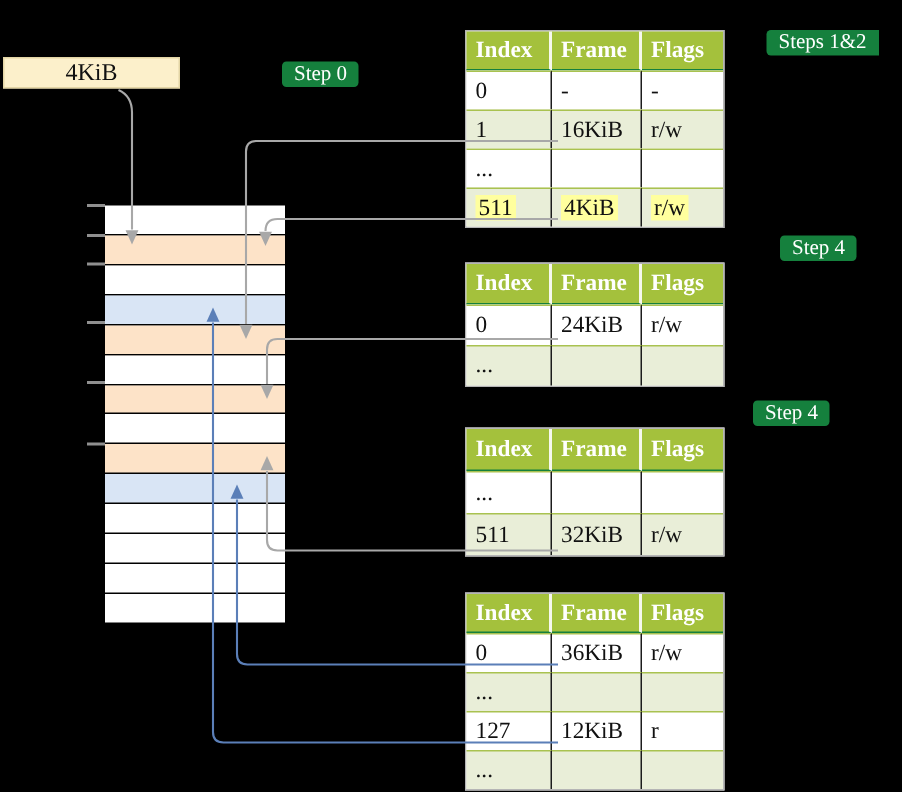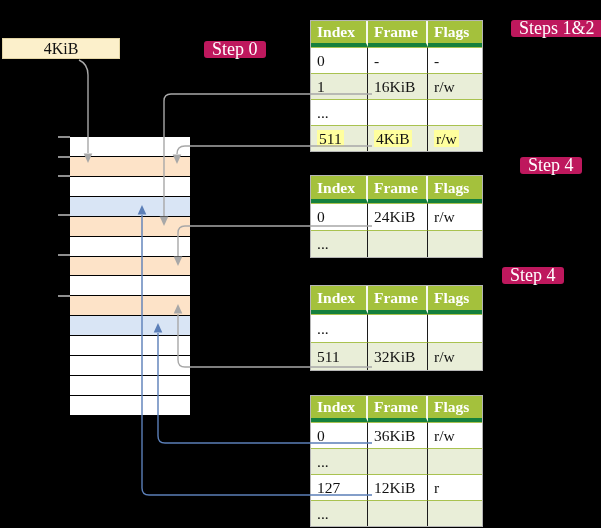"Index" table.ptable th { border-bottom: 4px solid #15803d -> 1px solid #15803d }
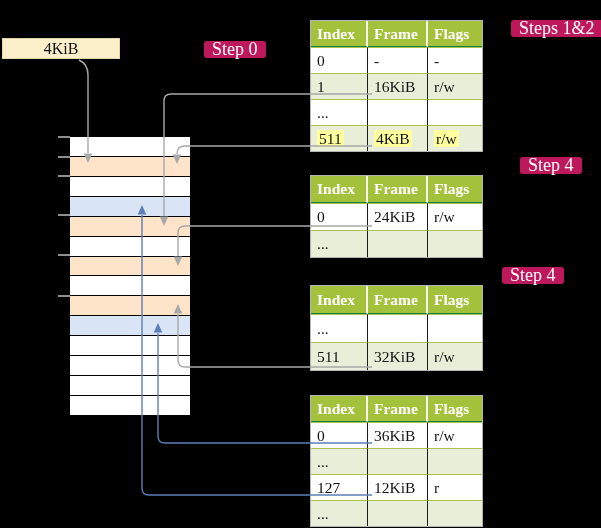"Steps 1&2" .step-label { background: #be185d -> #15803d; font-size: 18px -> 14px }
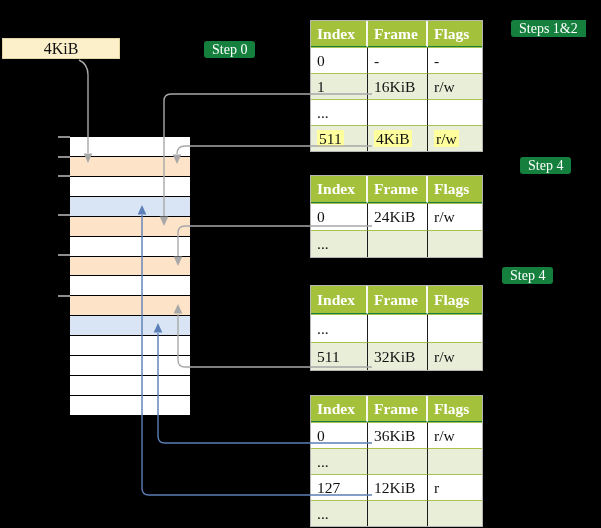"Step 0" .step-0 { left: 204px -> 188px }
